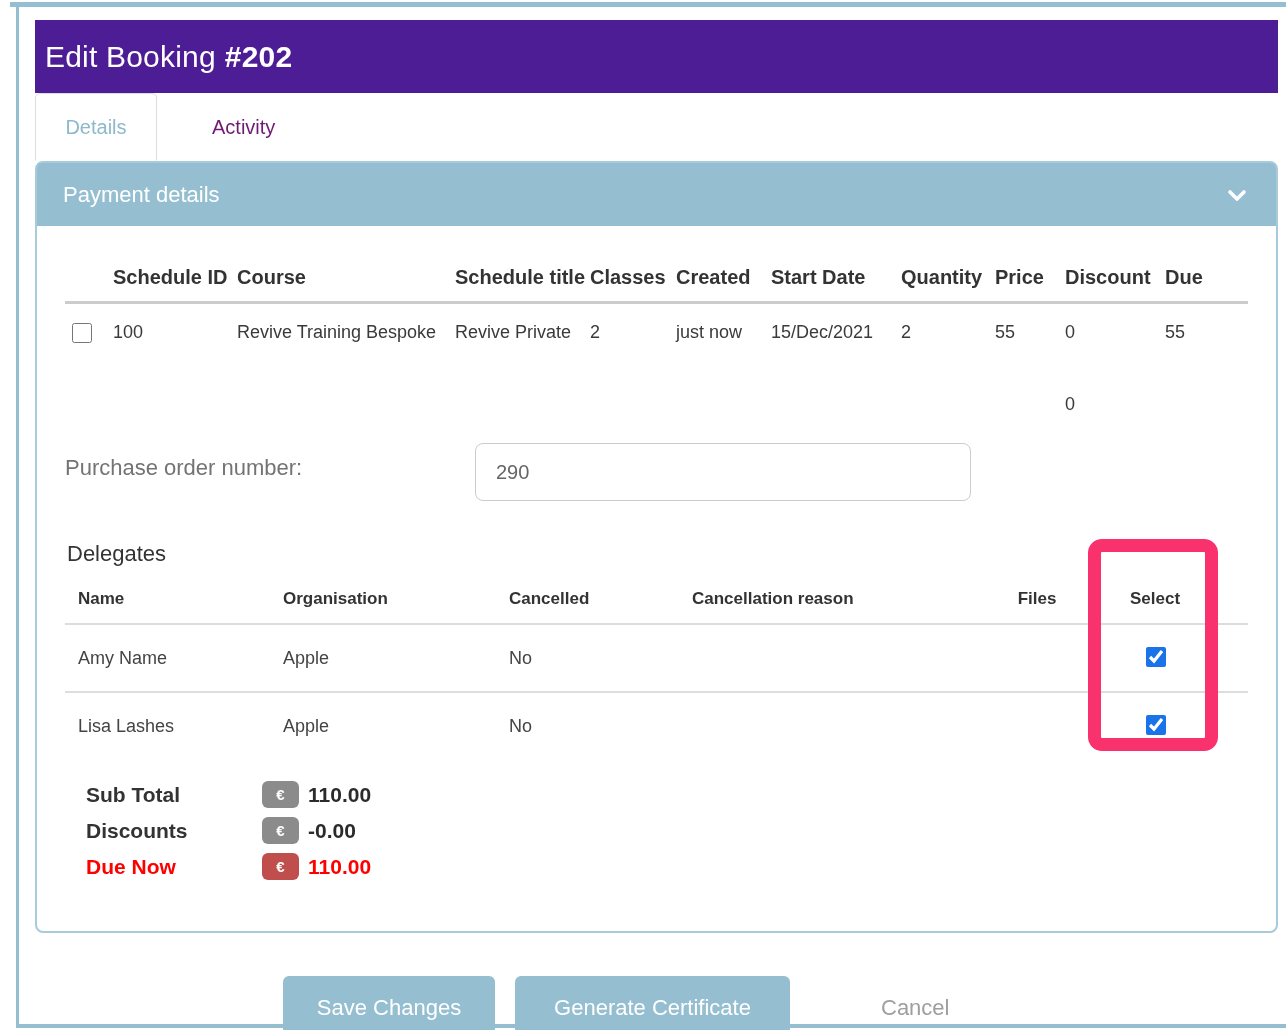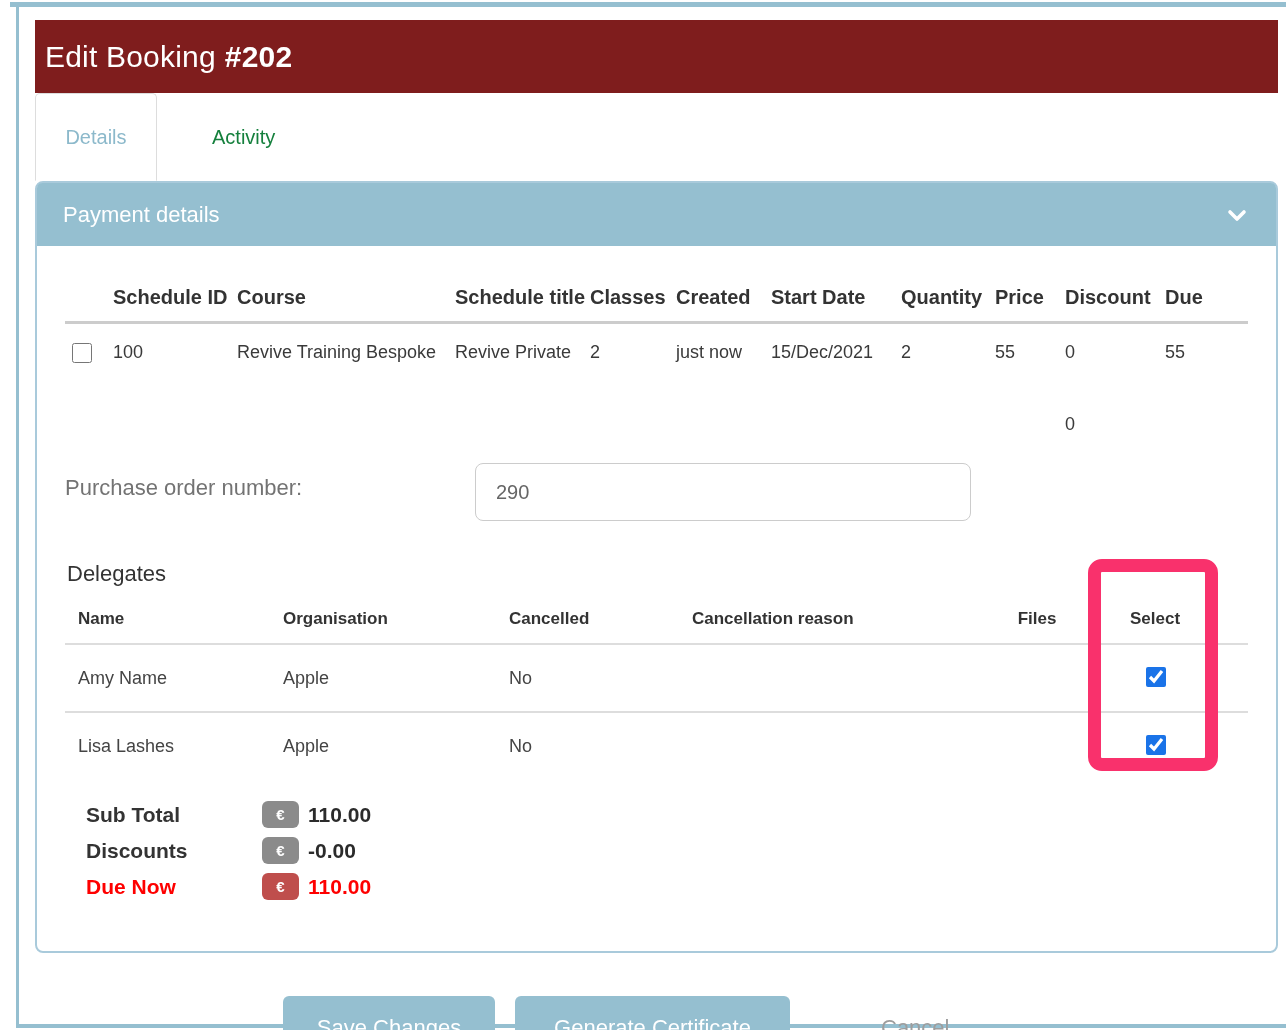"Edit Booking" .title-band { background: #7f1d1d -> #4c1d95 }
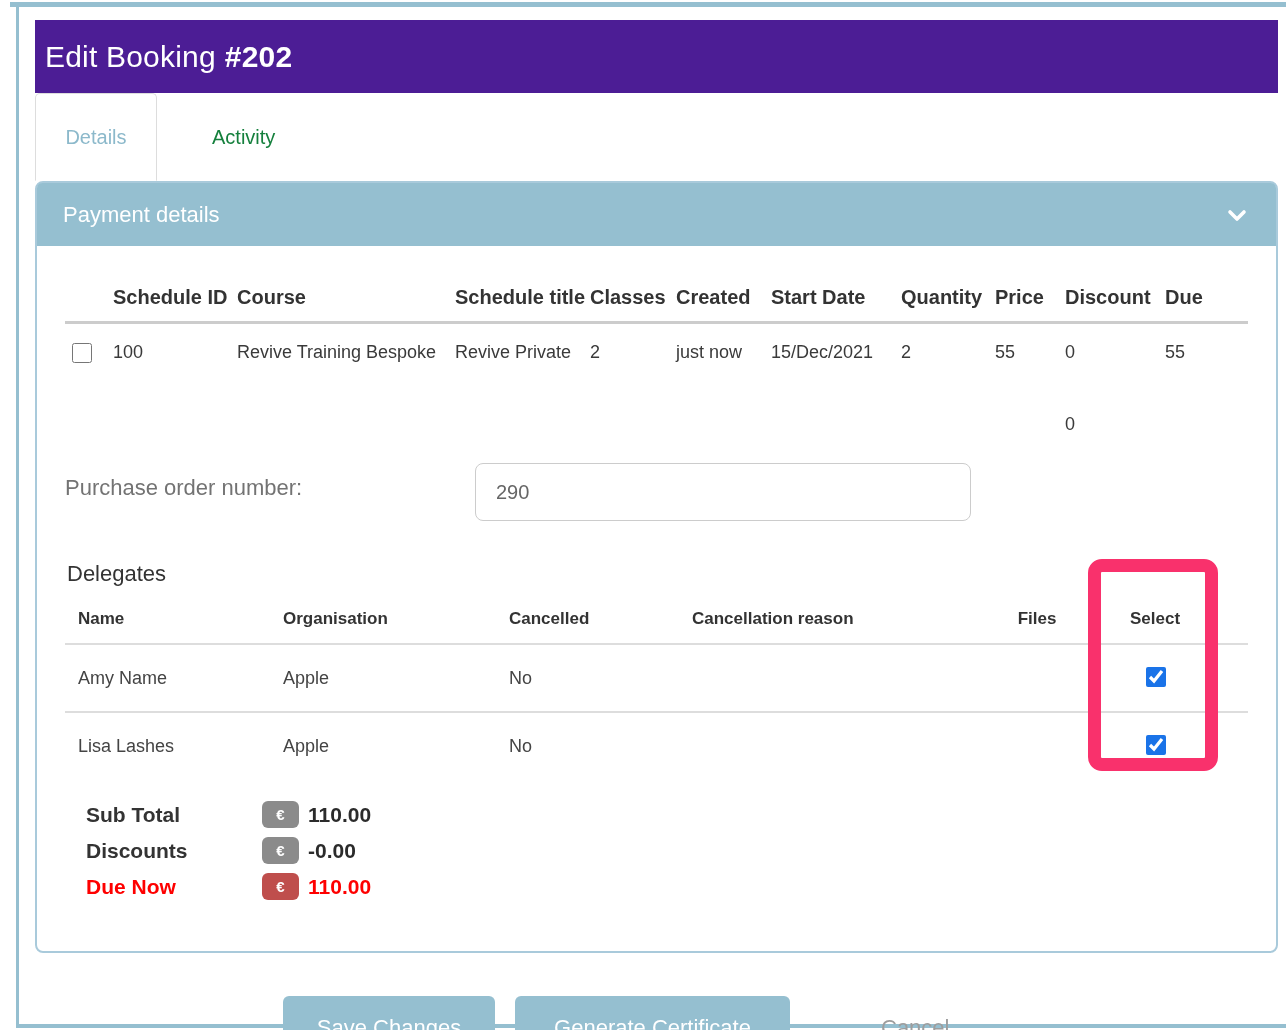"Details" .tabs { height: 88px -> 68px }
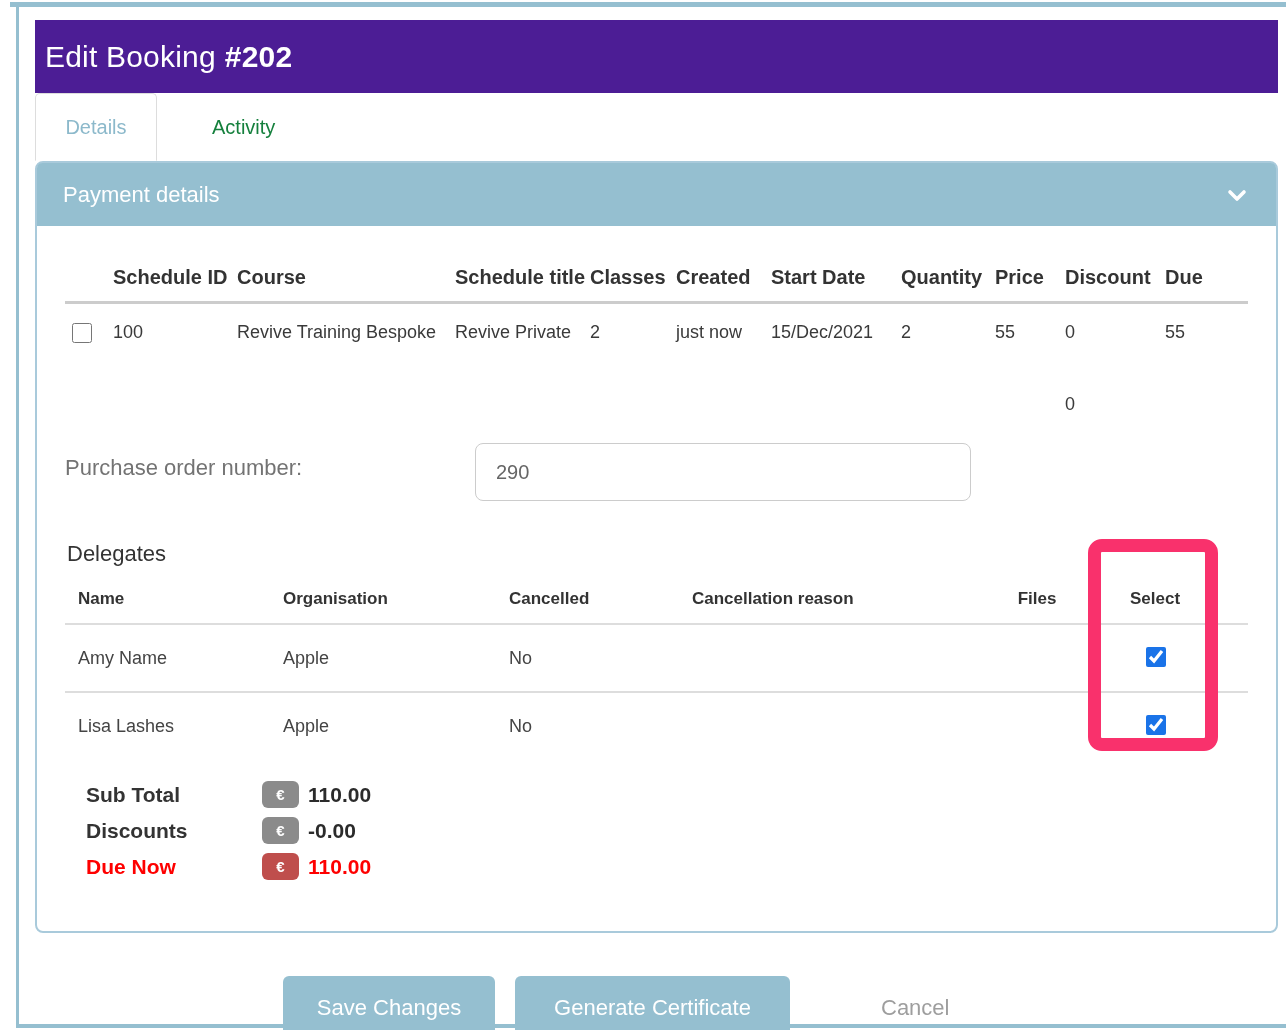"Activity" .tab-inactive { color: #15803d -> #701a75 }
